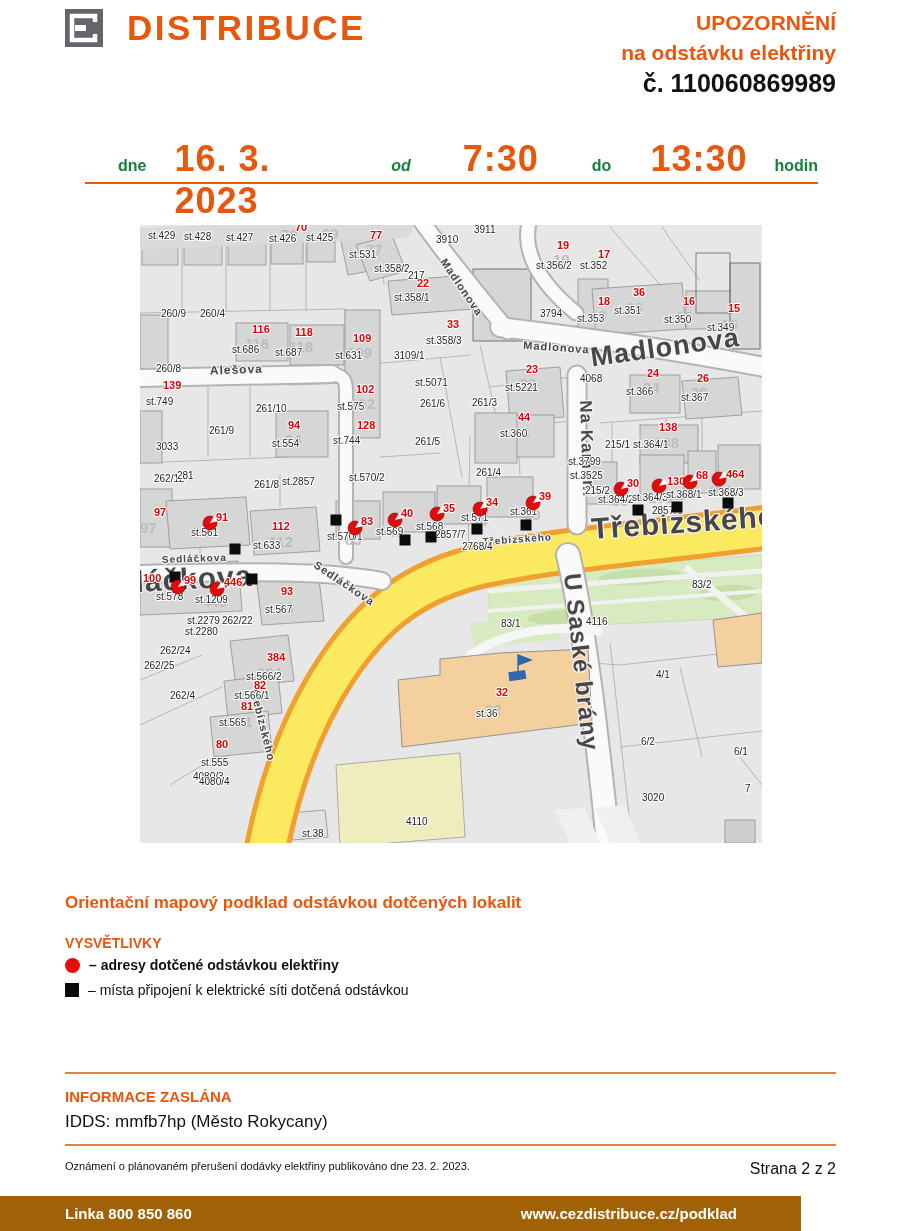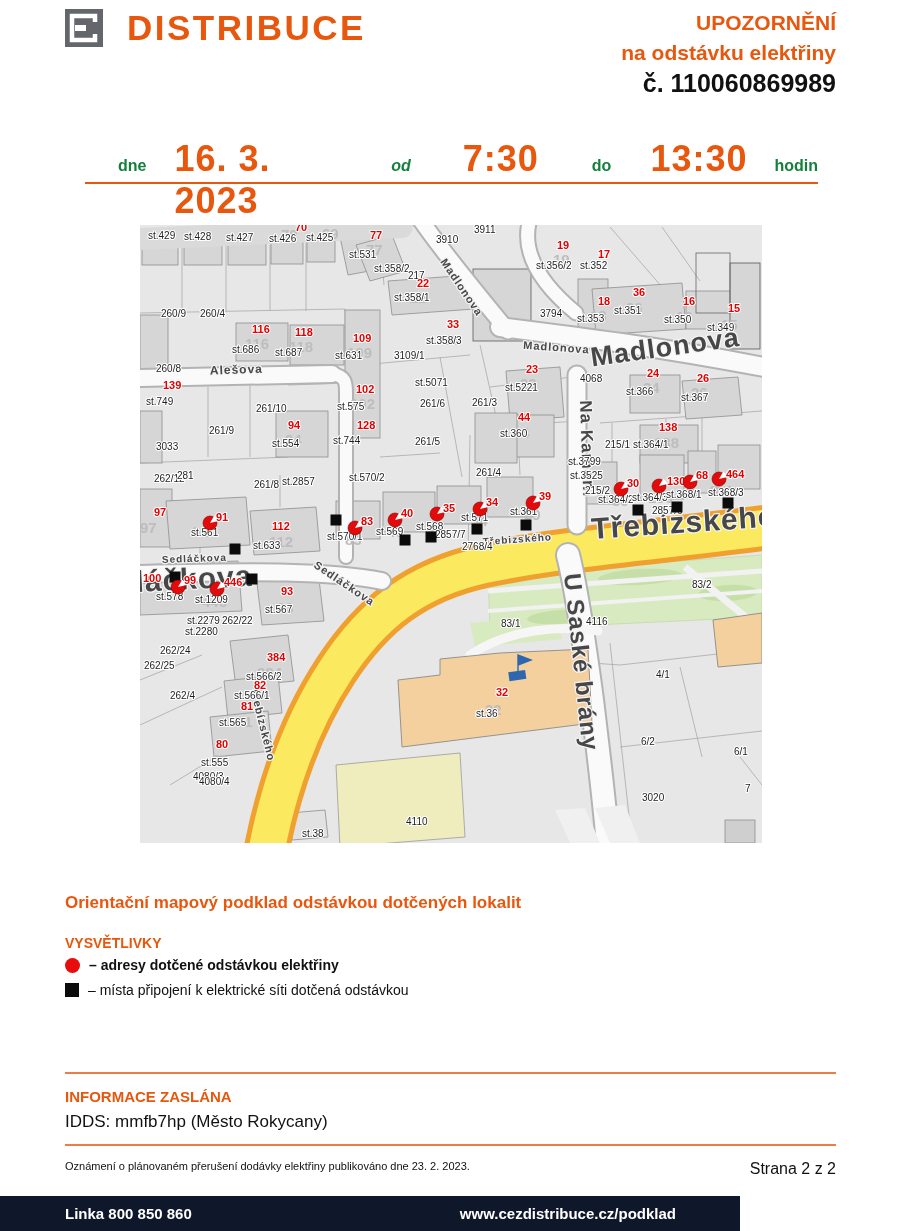"Linka 800 850 860" .bar { background: #0f172a -> #a16207; width: 740px -> 801px }
